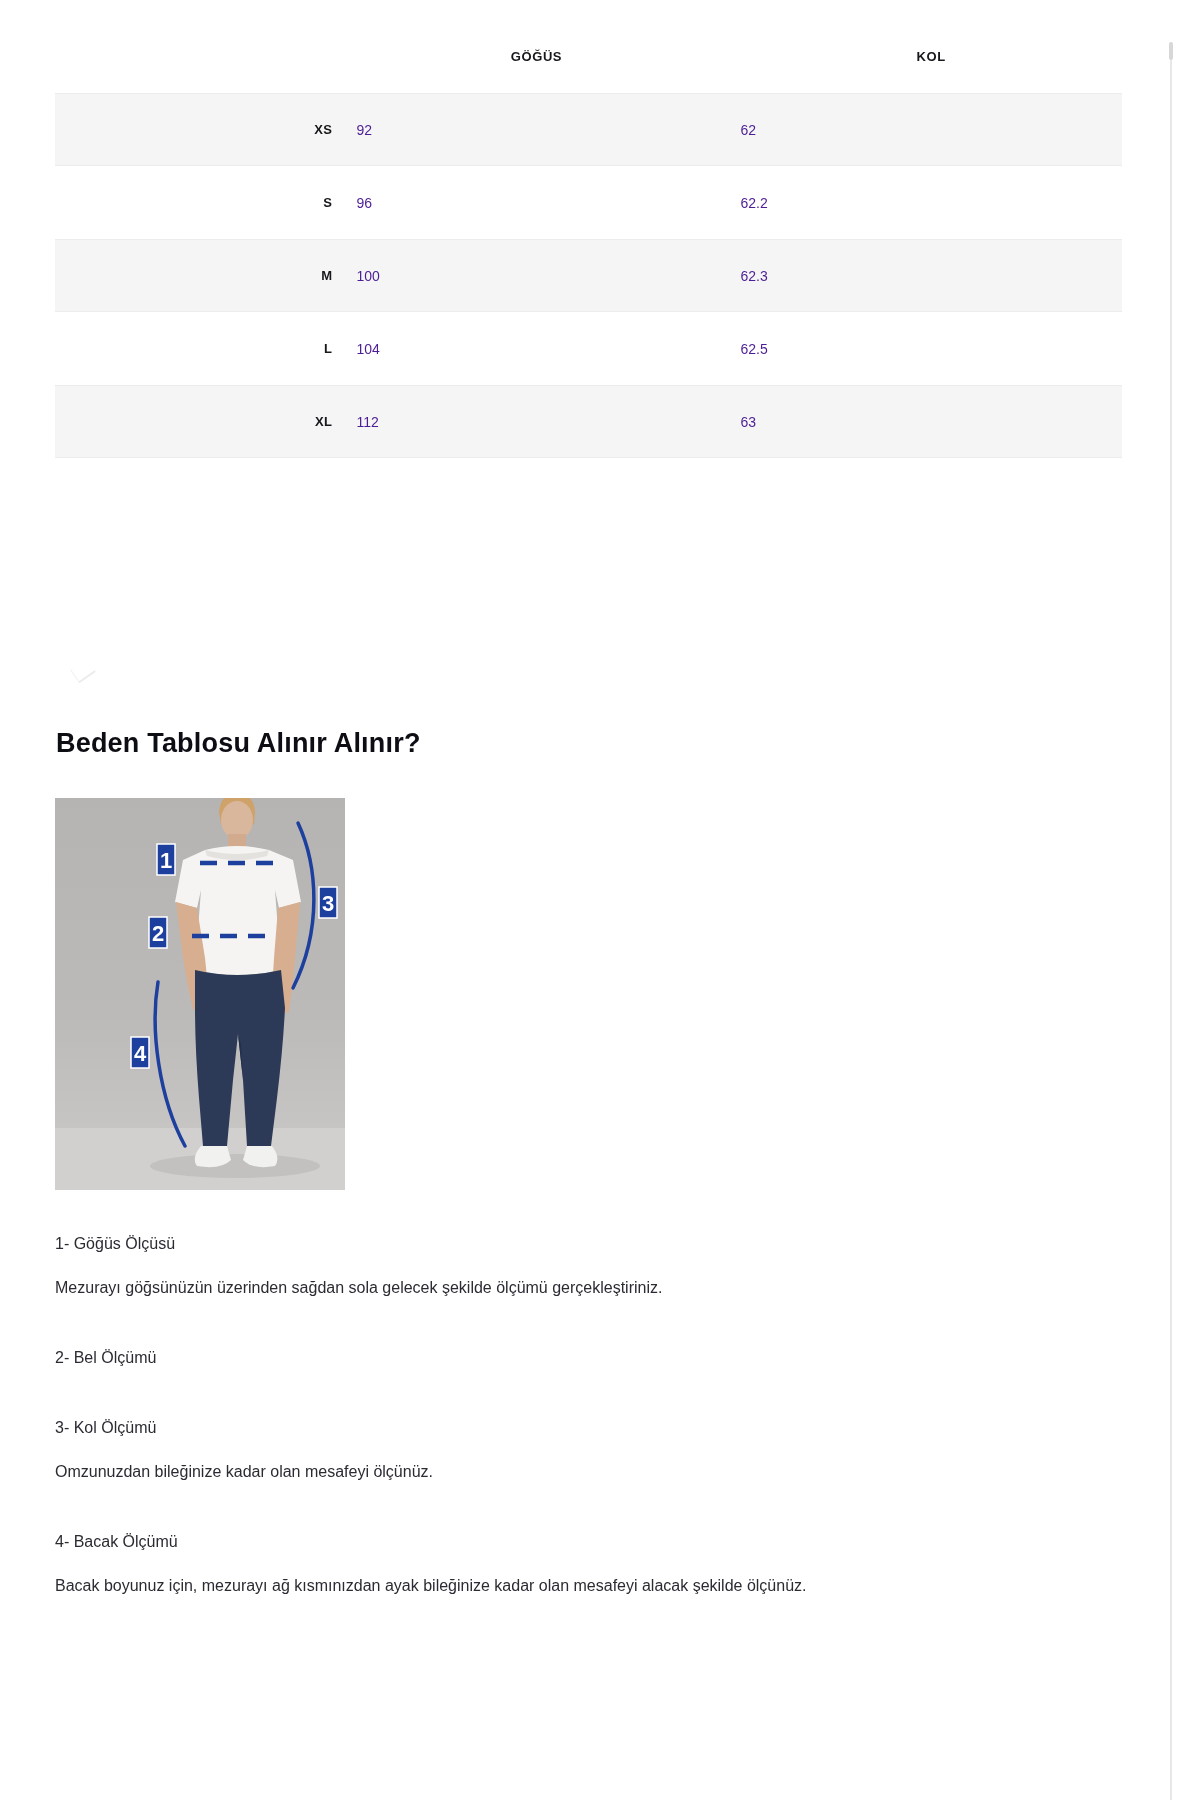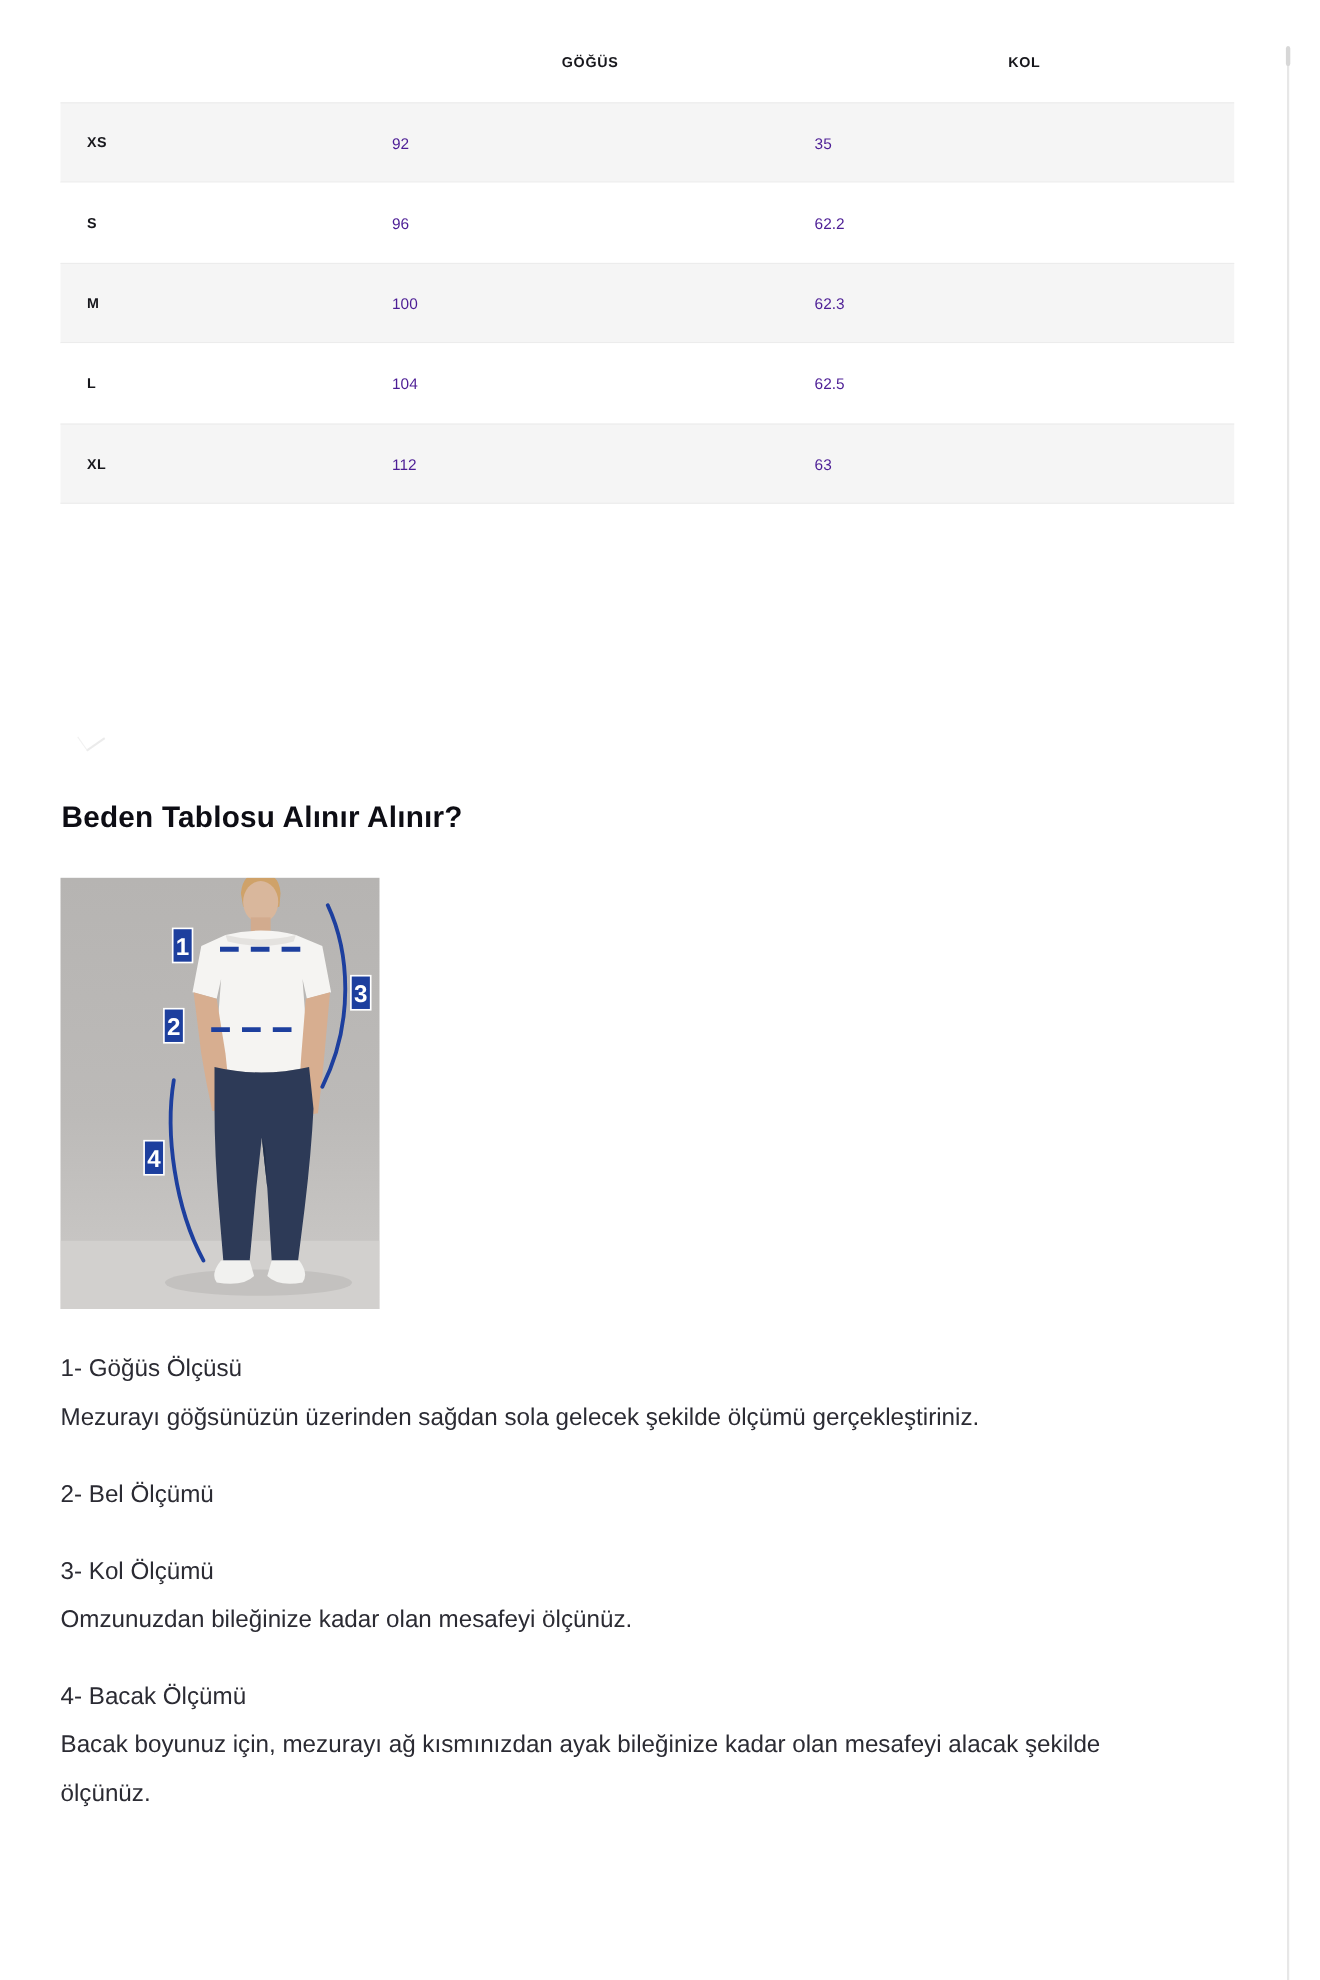"XS" .td.size-label { text-align: none -> right }
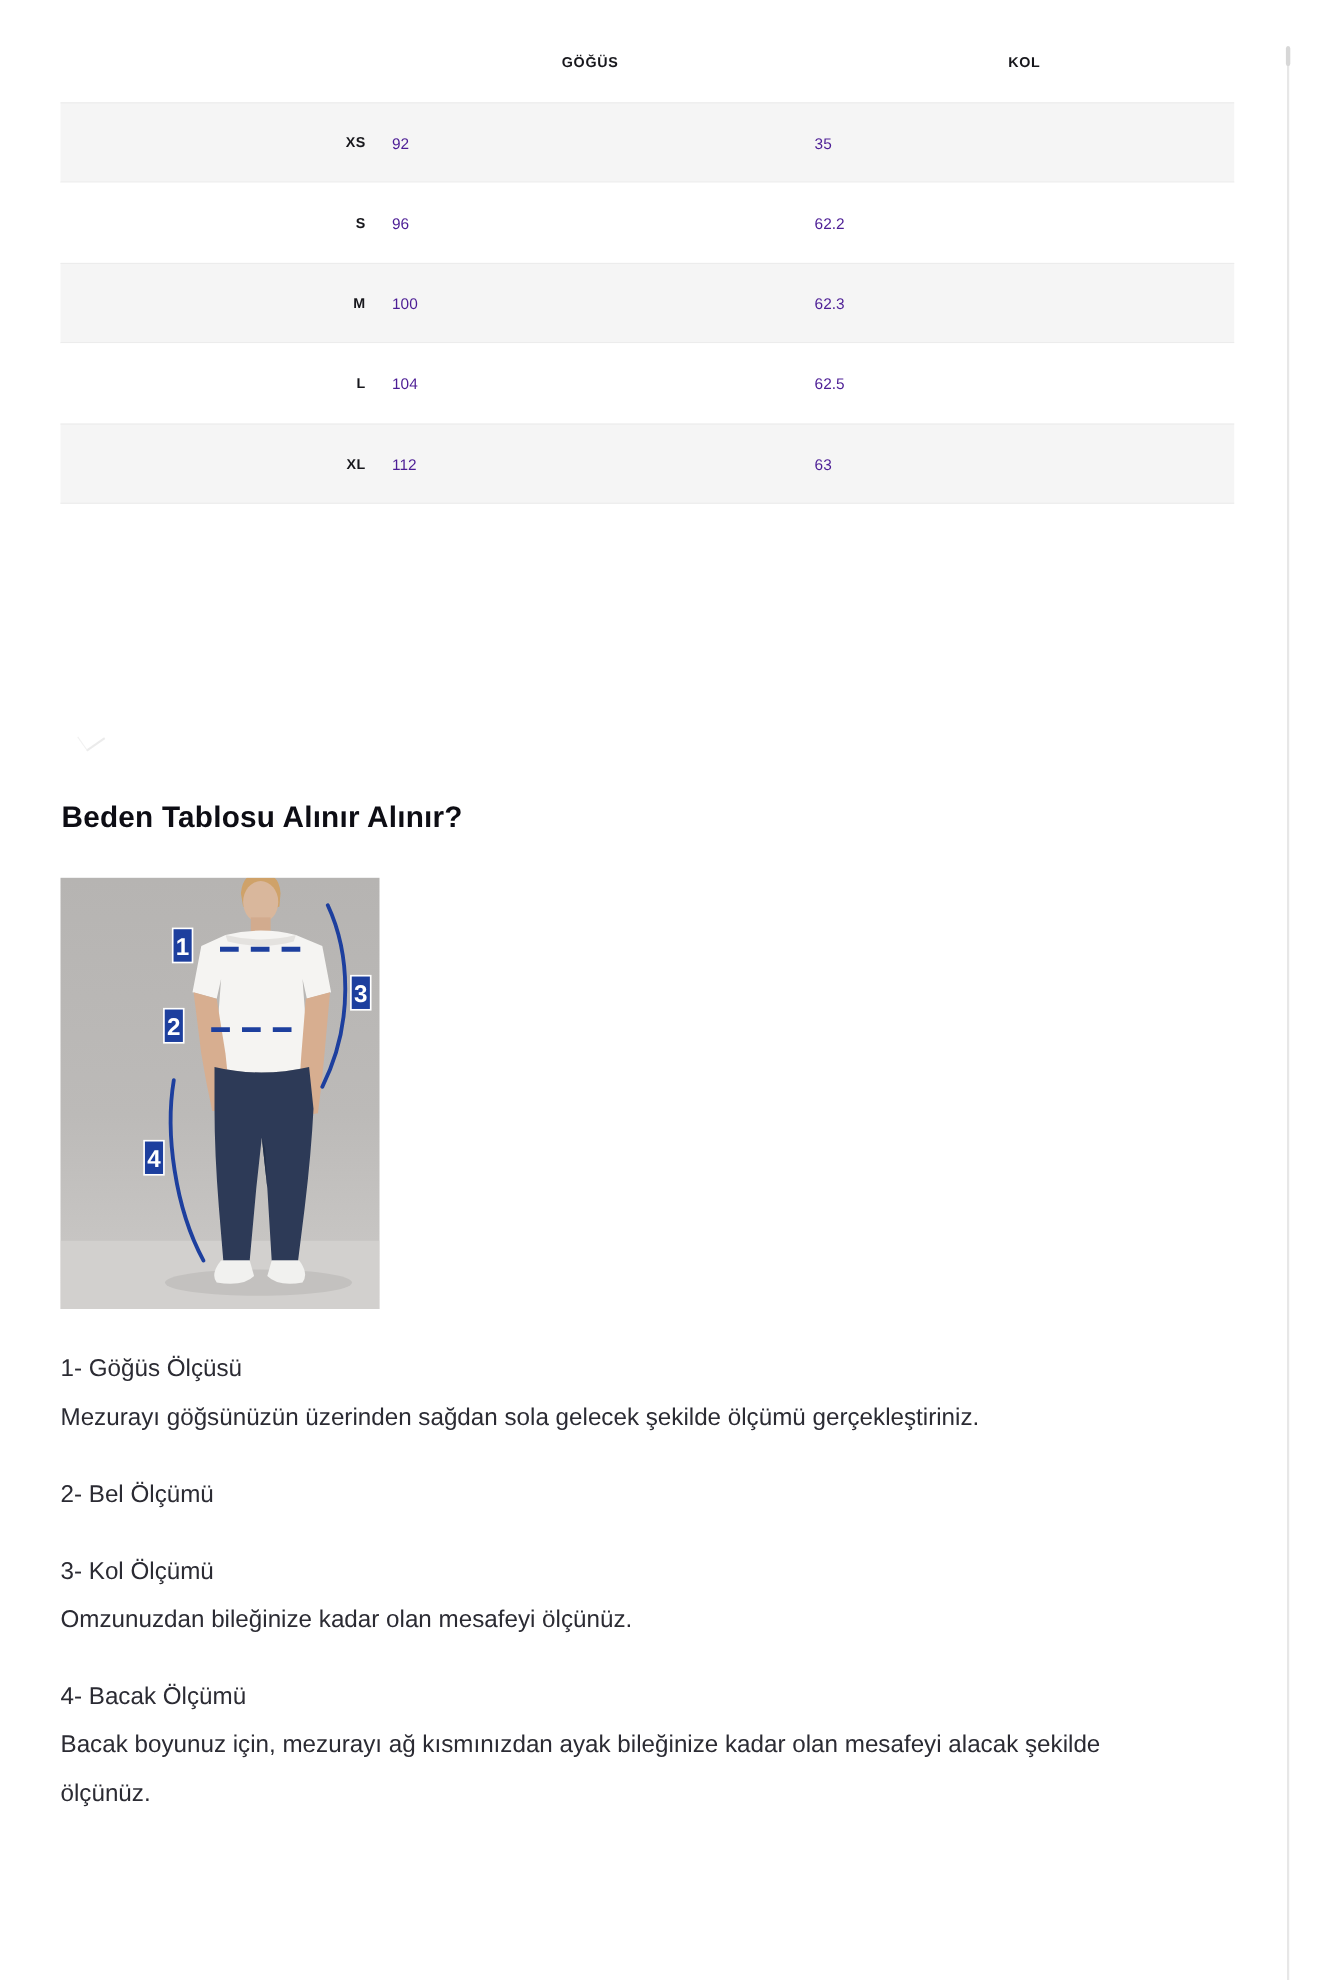"35" div.td { text: 35 -> 62 }
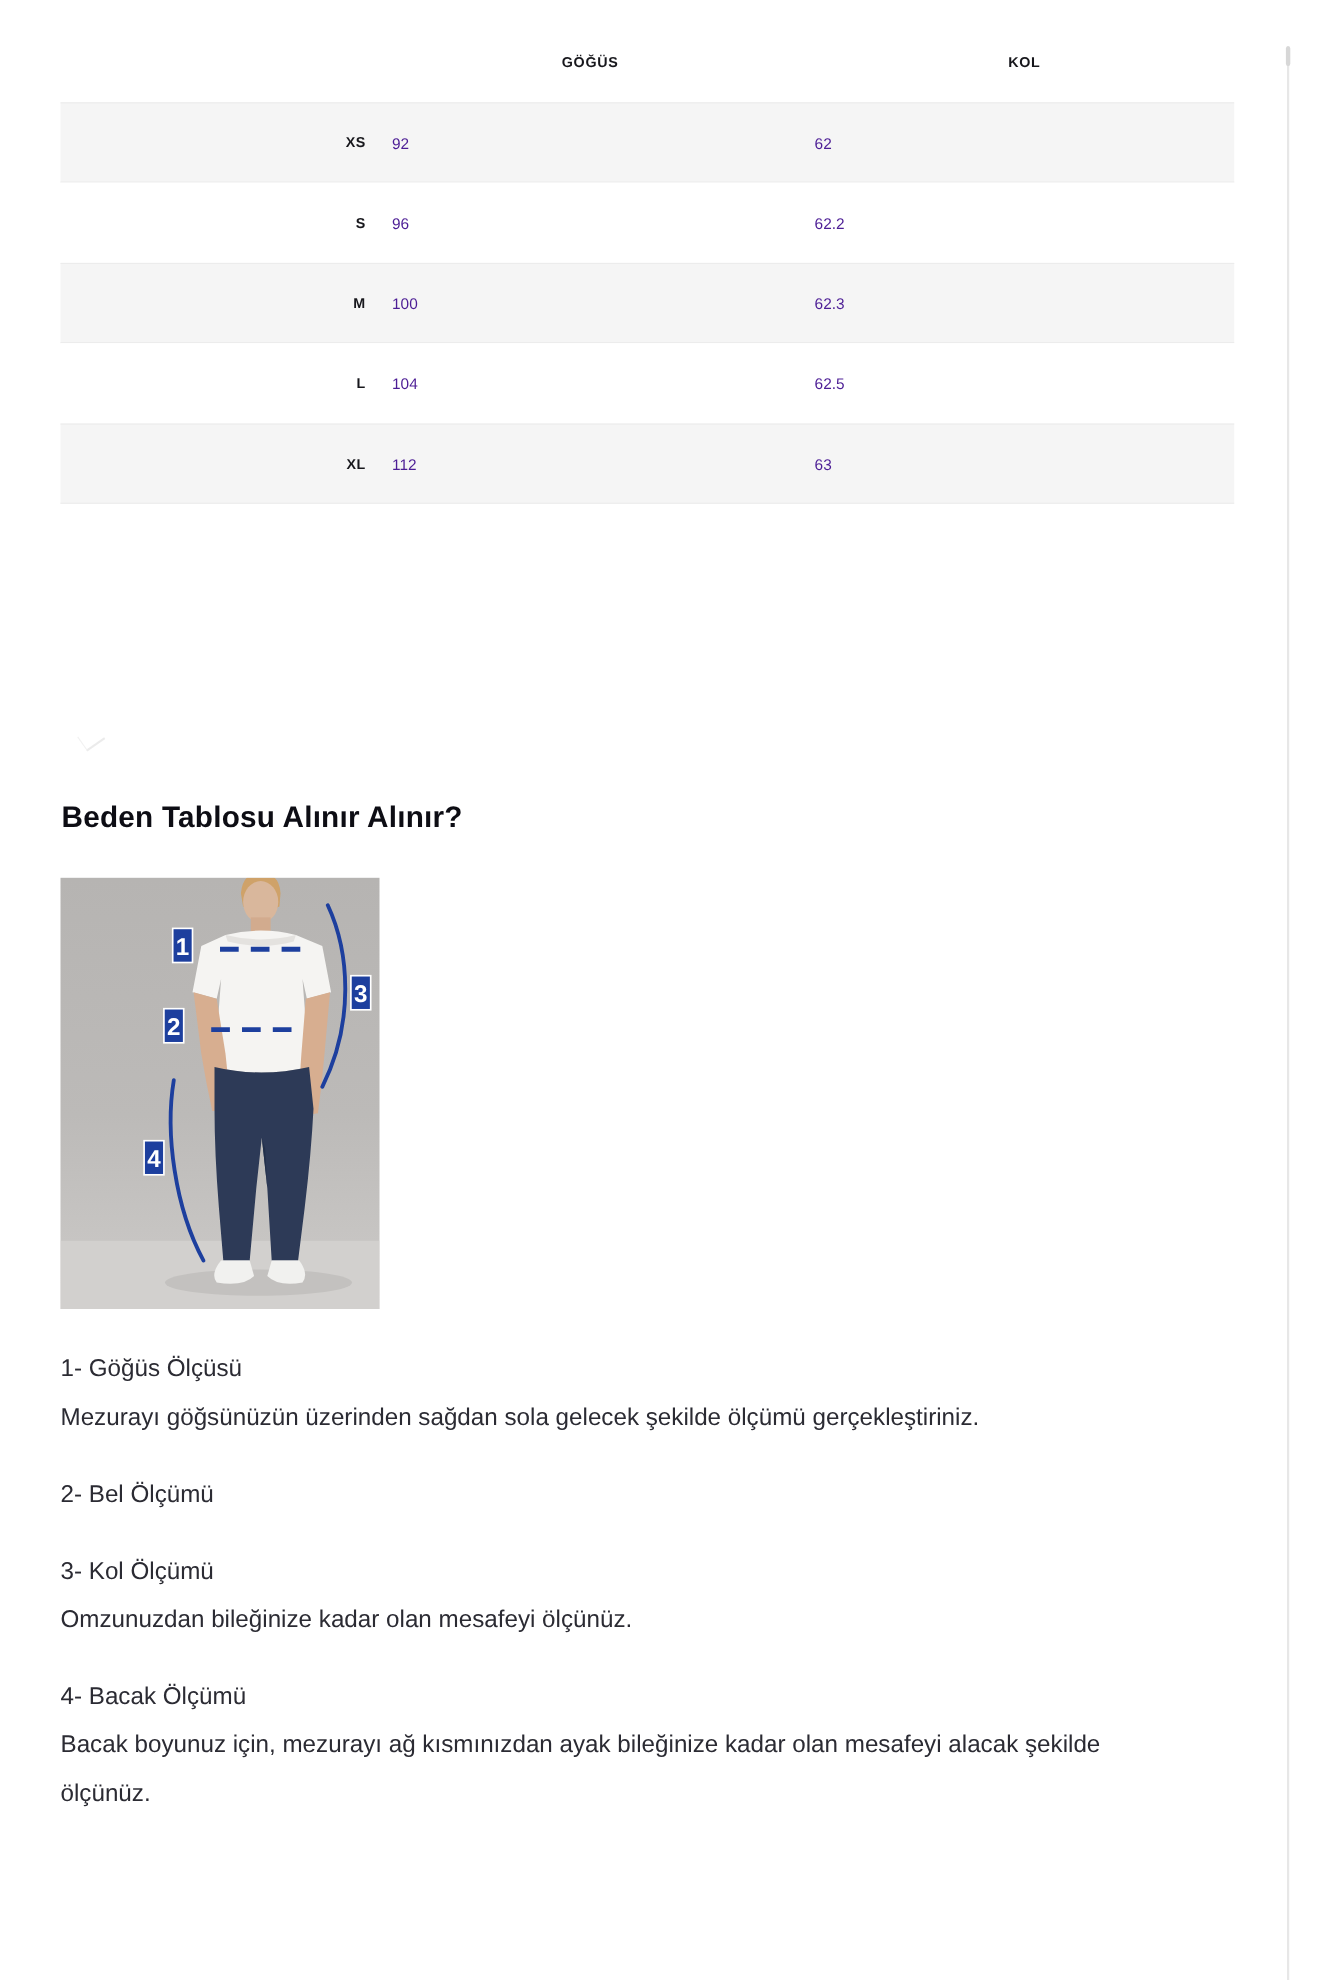"1- Göğüs Ölçüsü" .section-title, .section-body { font-size: 22px -> 16px }
